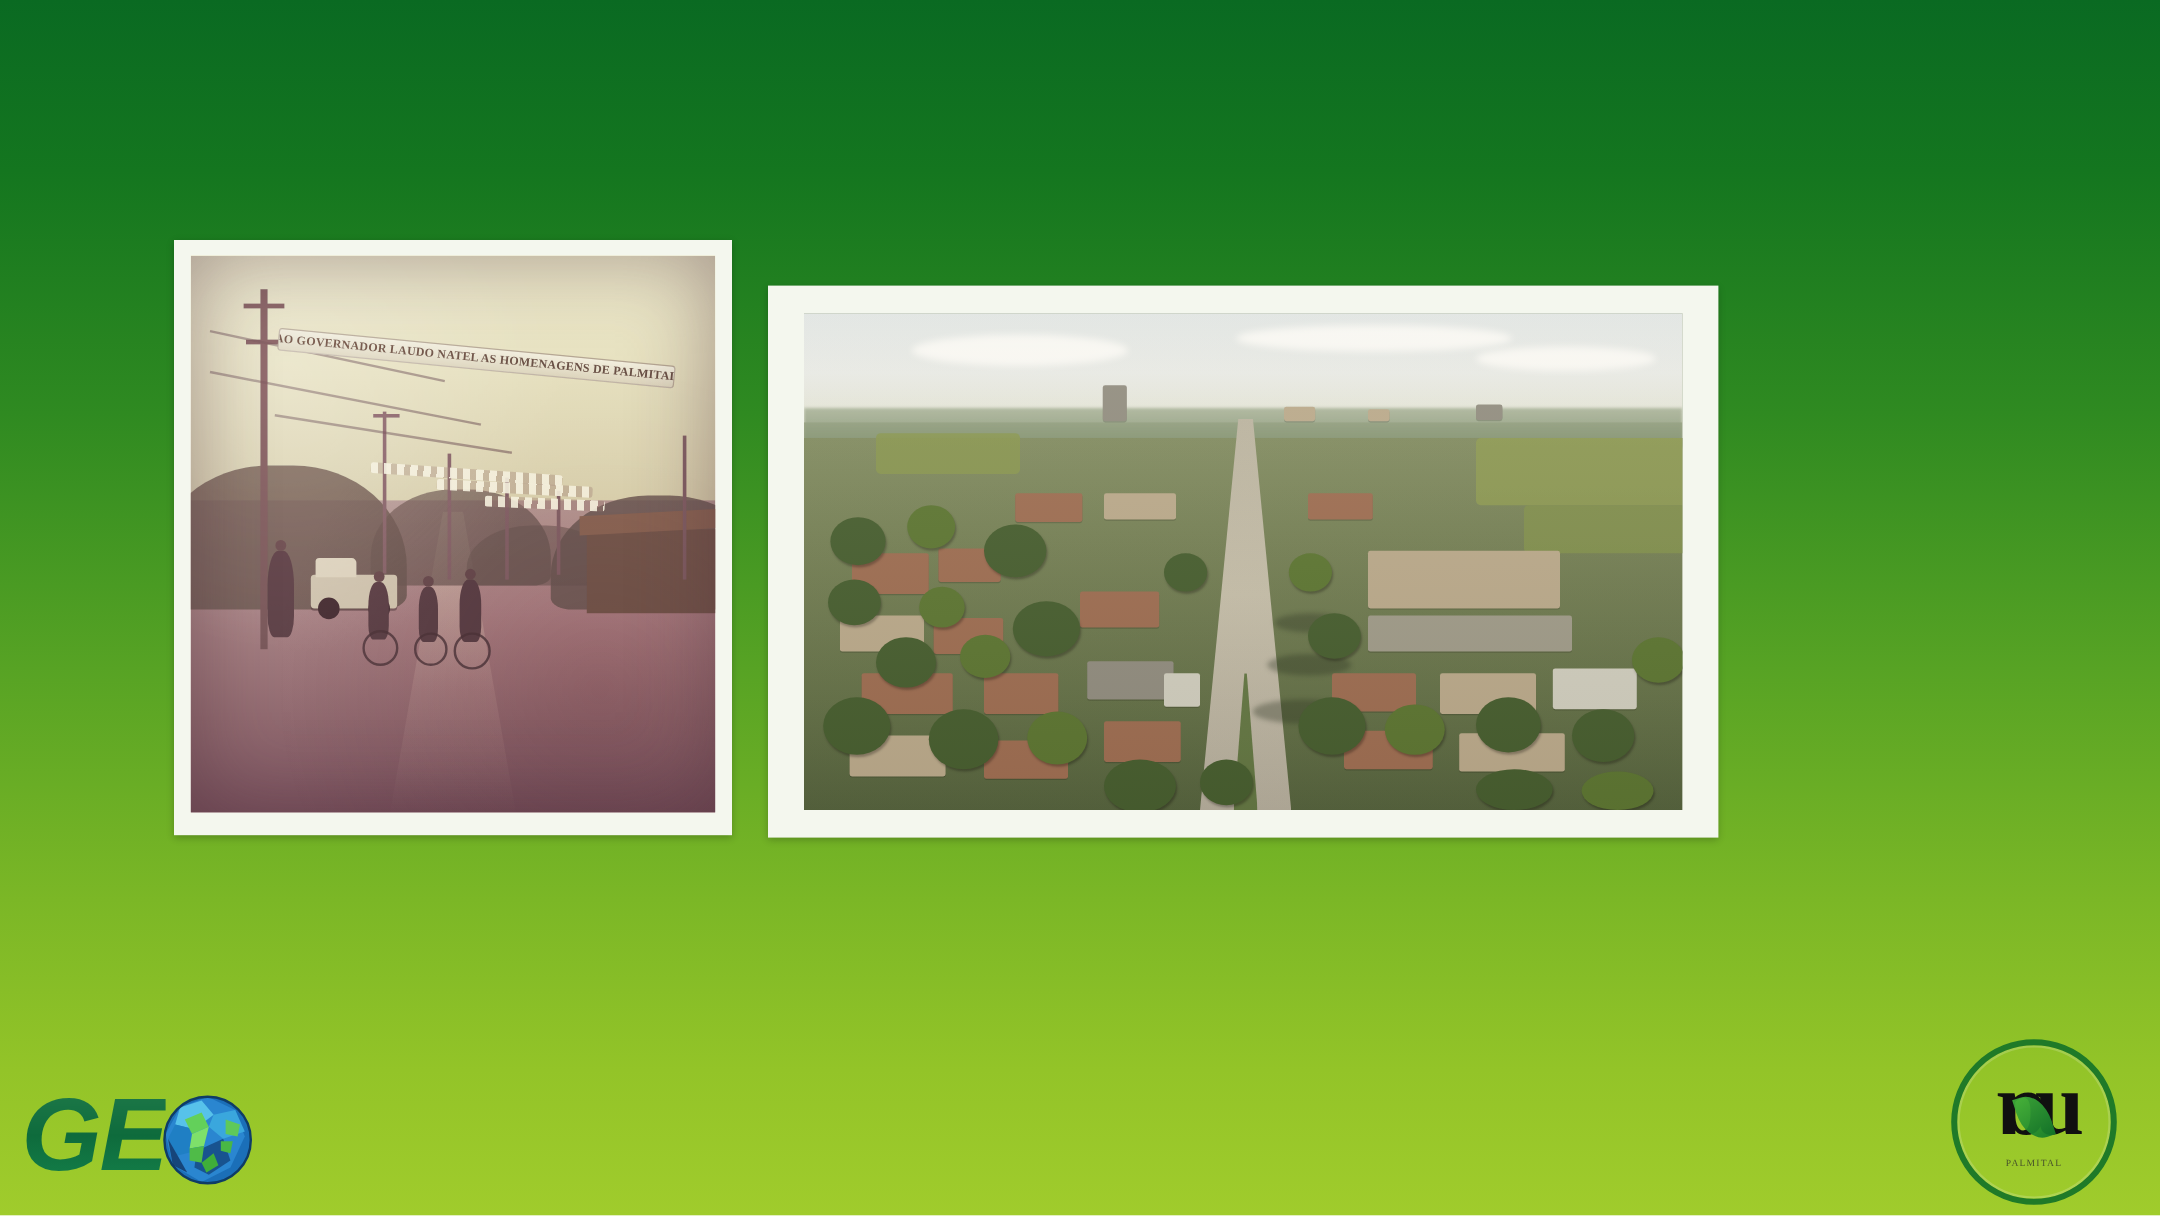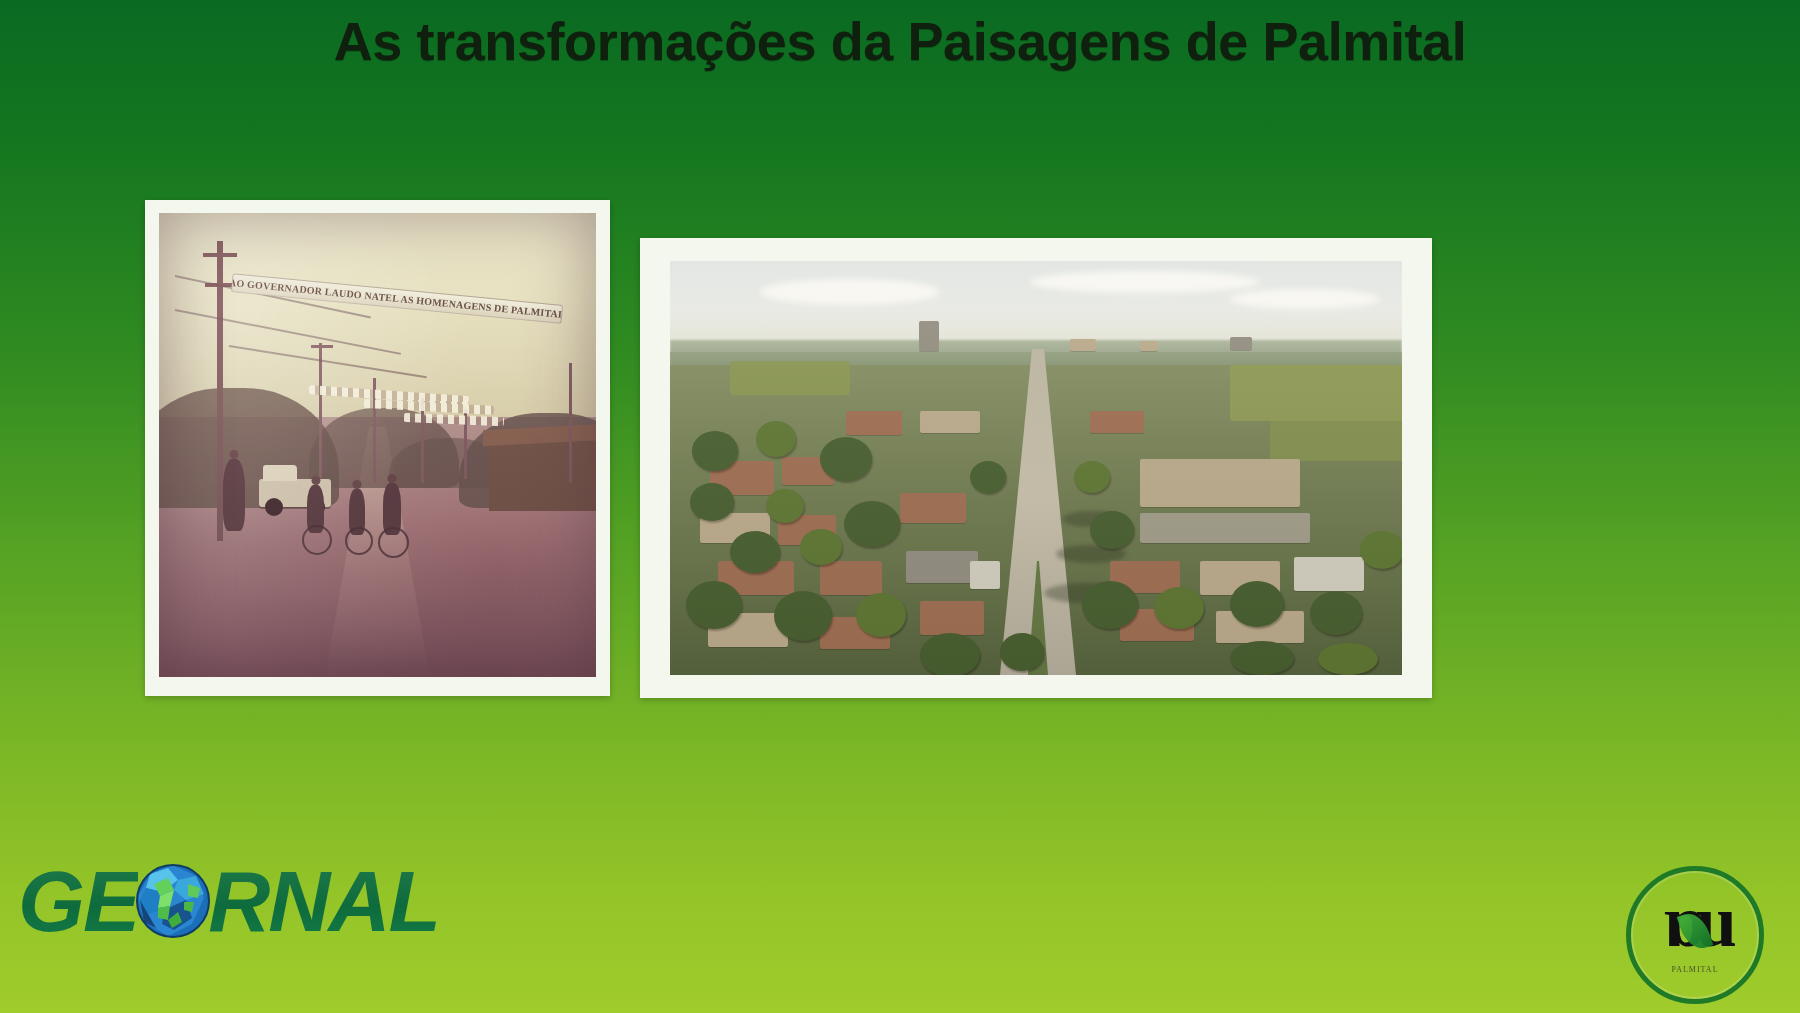"As transformações da Paisagens de" div { html: <div>As transformações da Paisagens de Palmital</div> -> none }
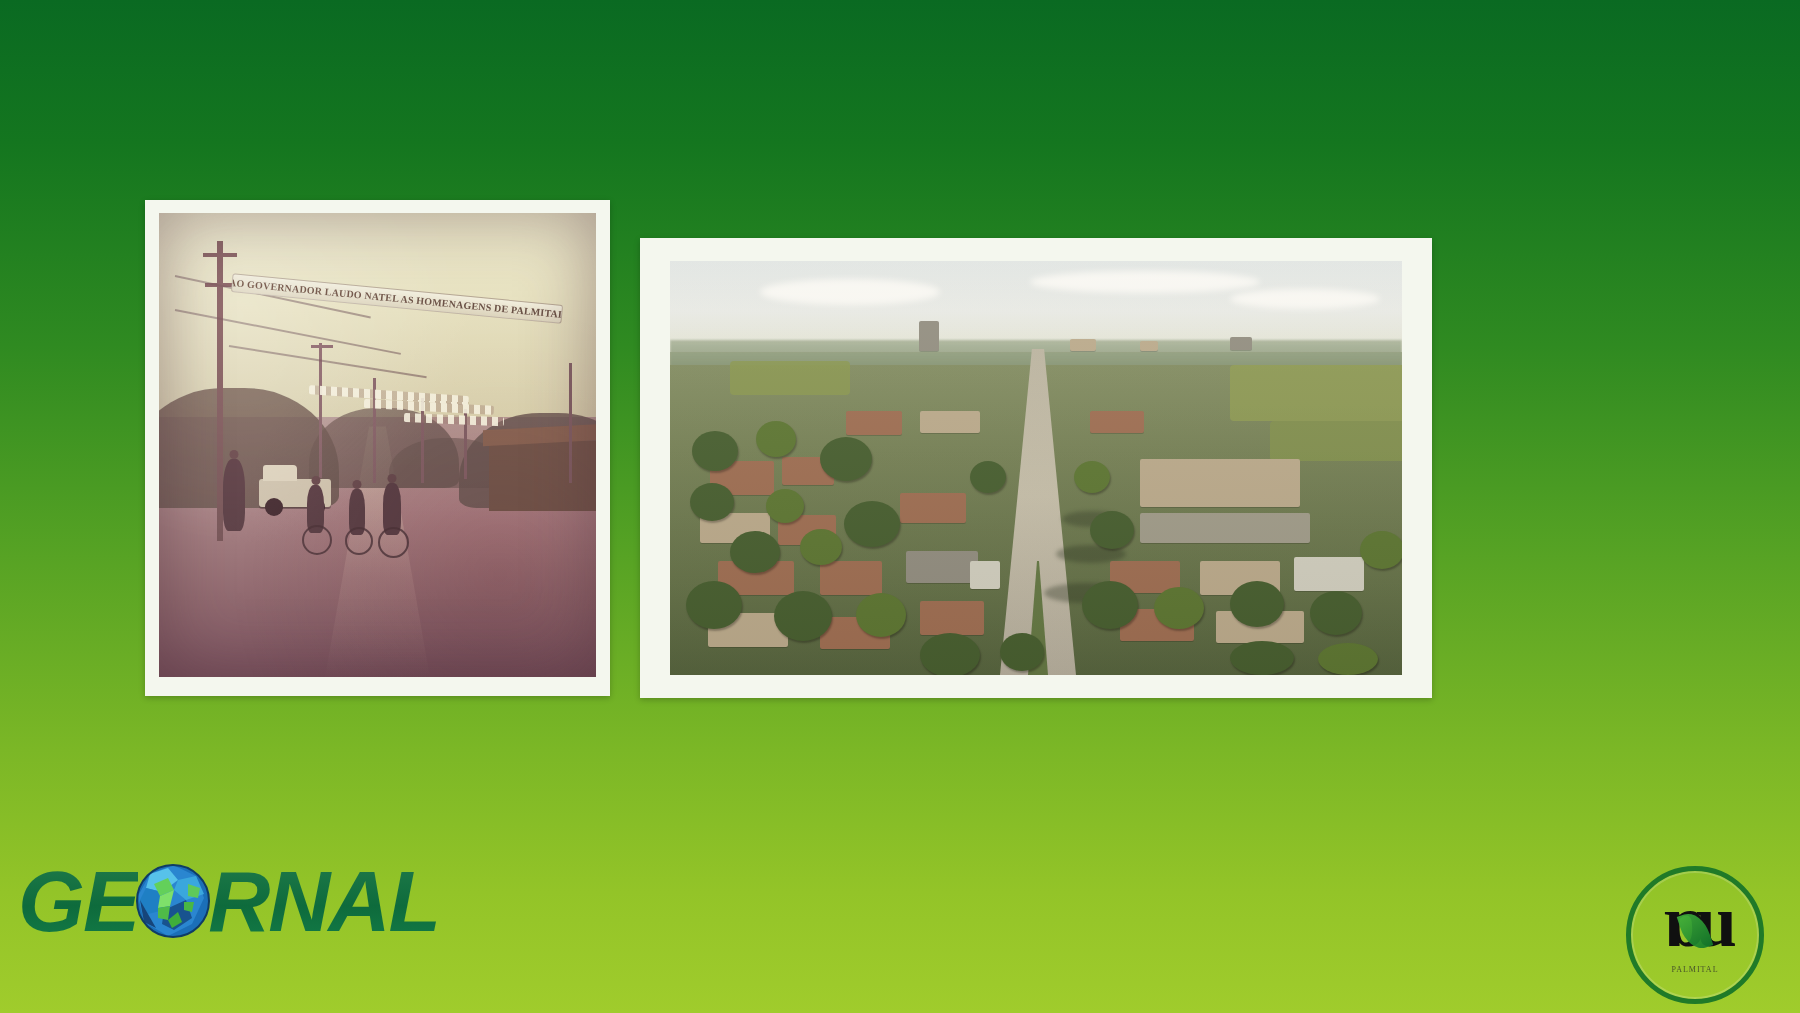"GE" #logo-geornal { align-items: none -> center; top: 858px -> 898px }
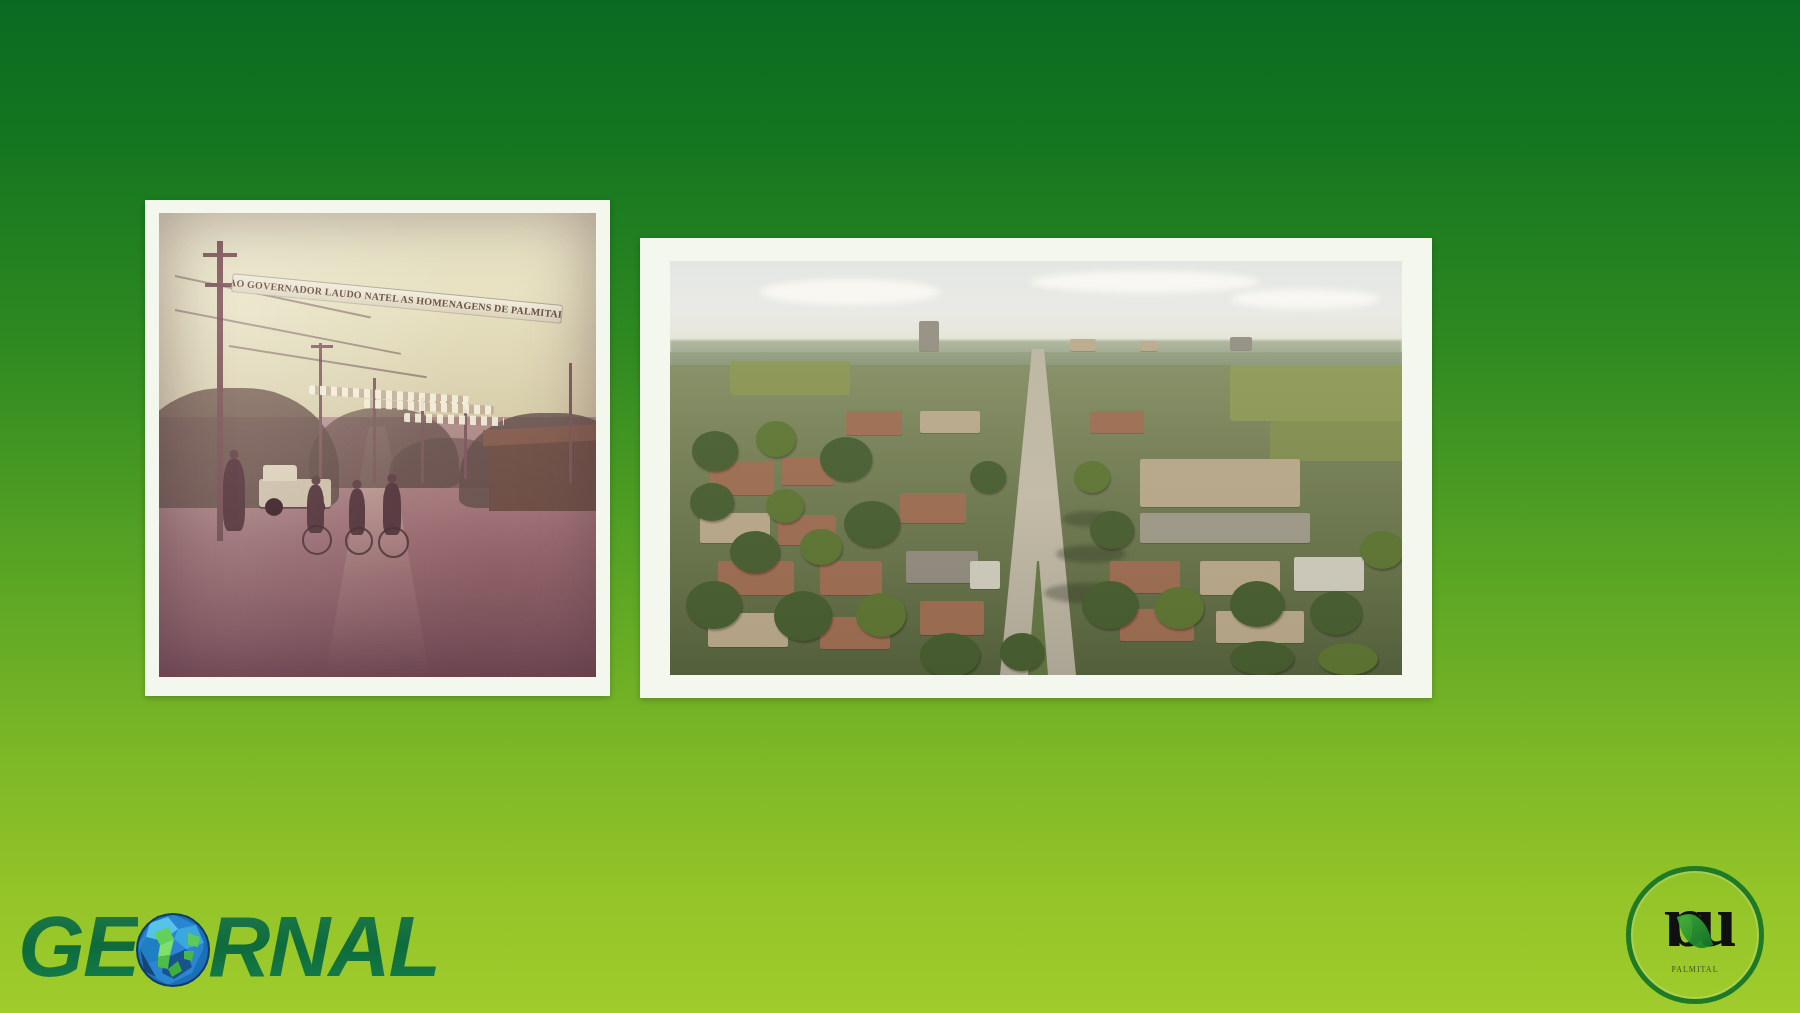"RNAL" span.geo-text { html: <span>RNAL</span> -> none }
